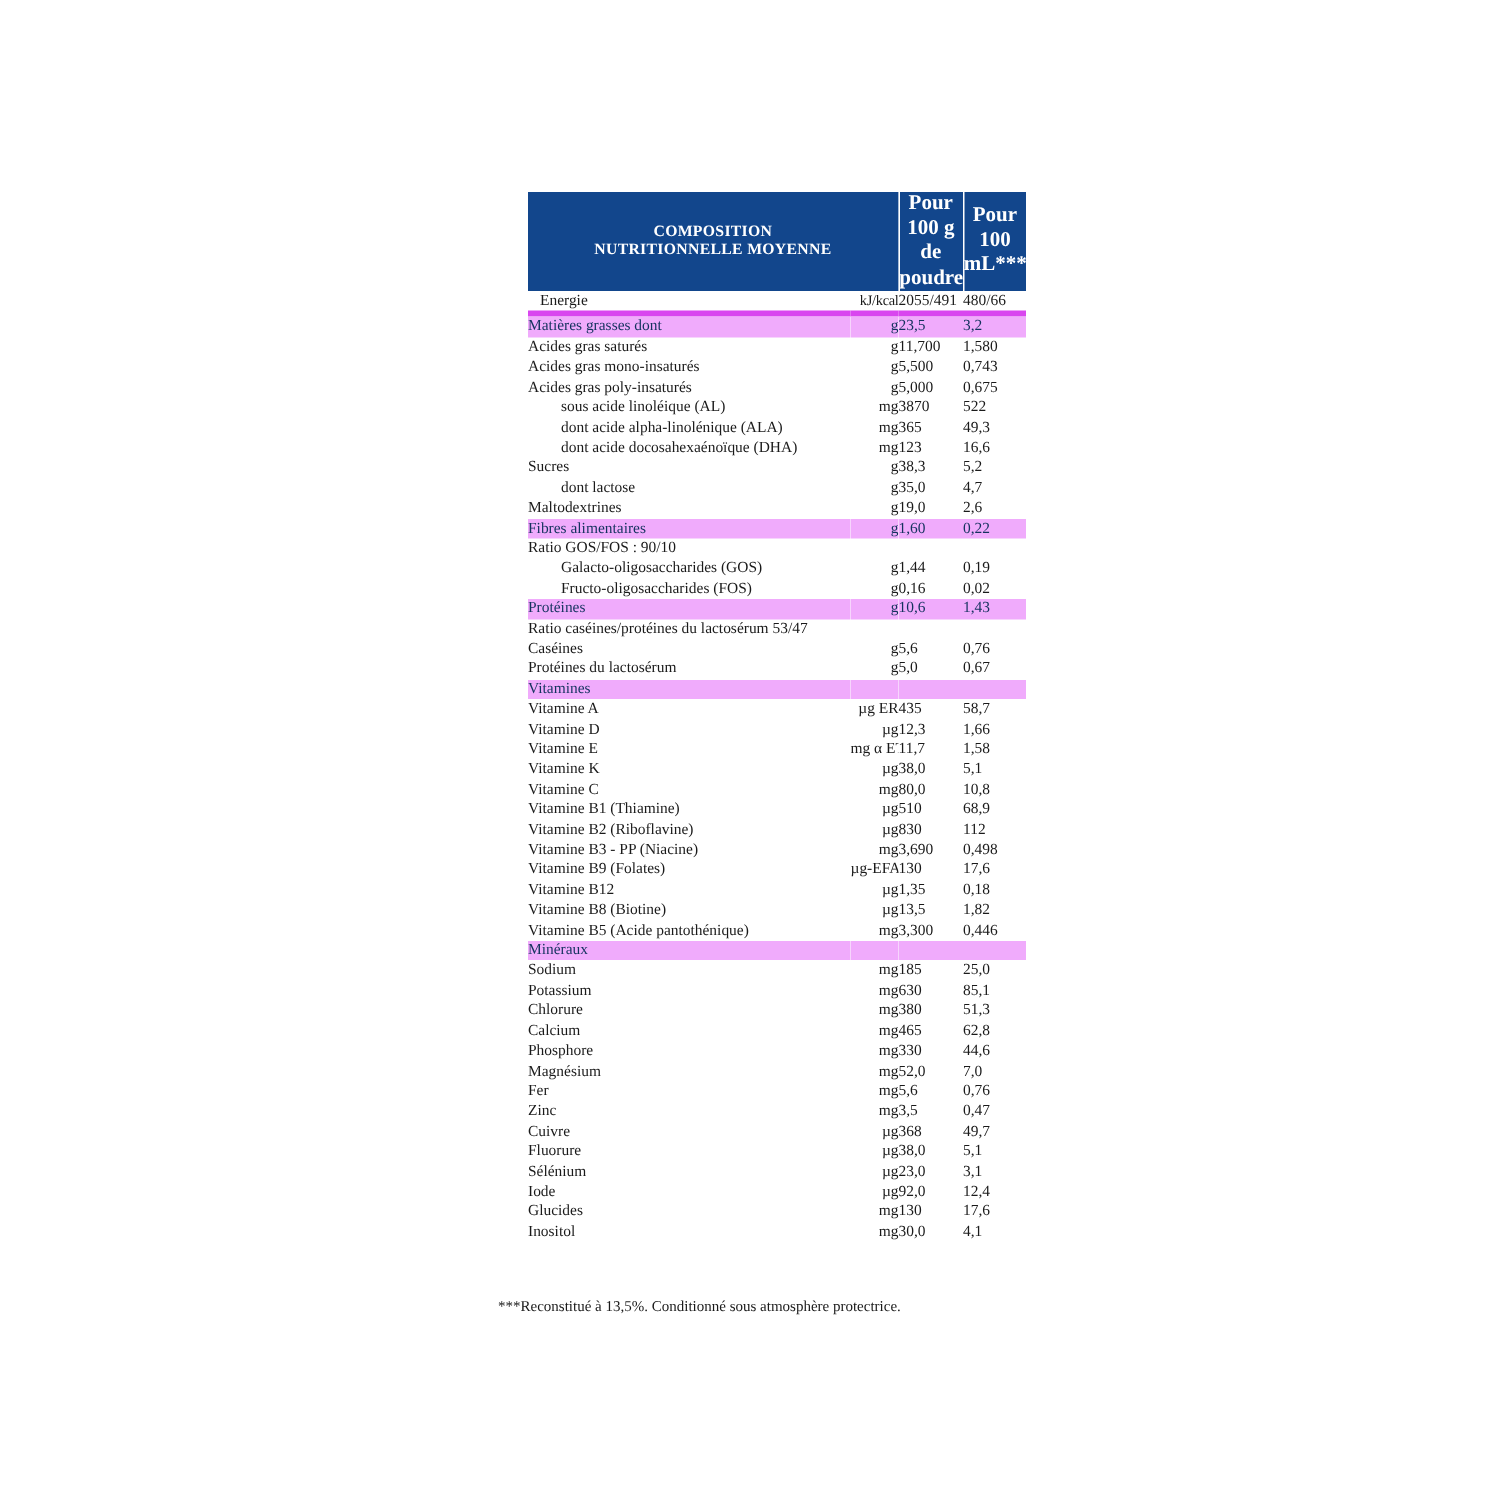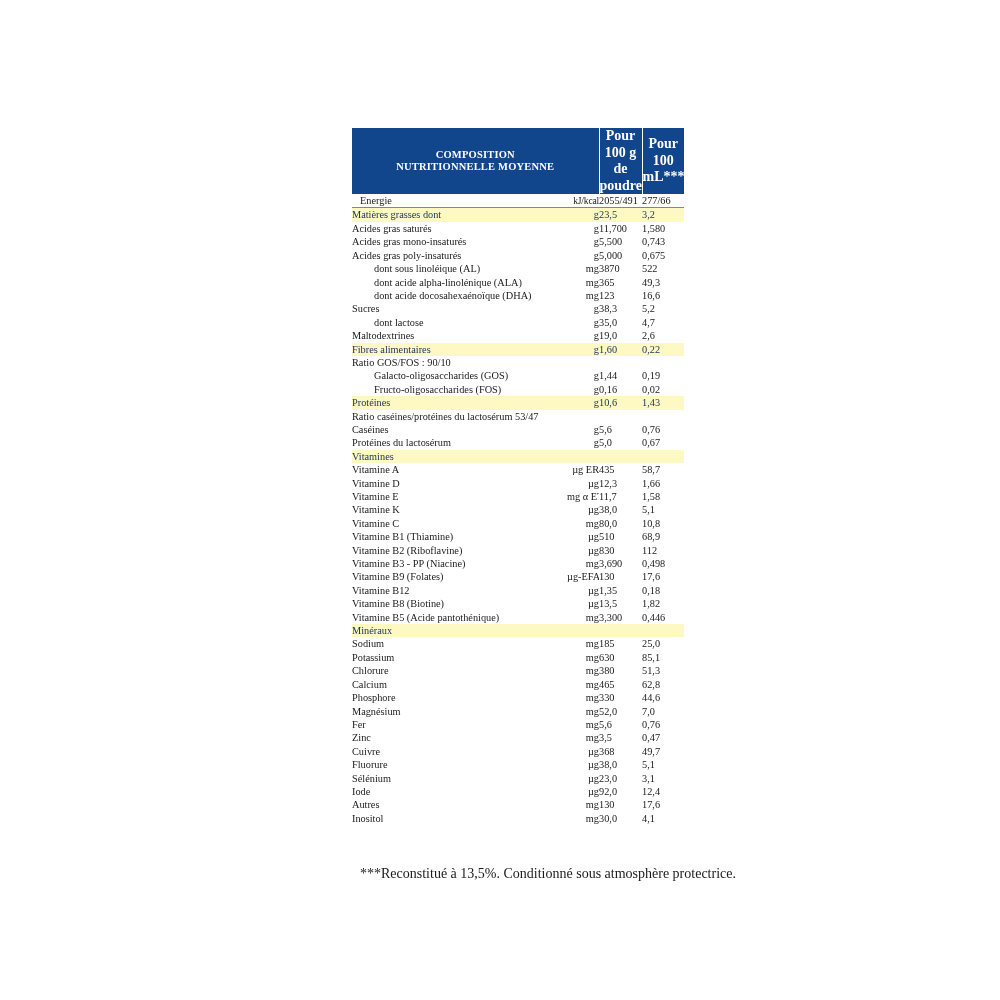"Energie" tr.energy td { border-bottom: 1px solid #d946ef -> 4px solid #d946ef }
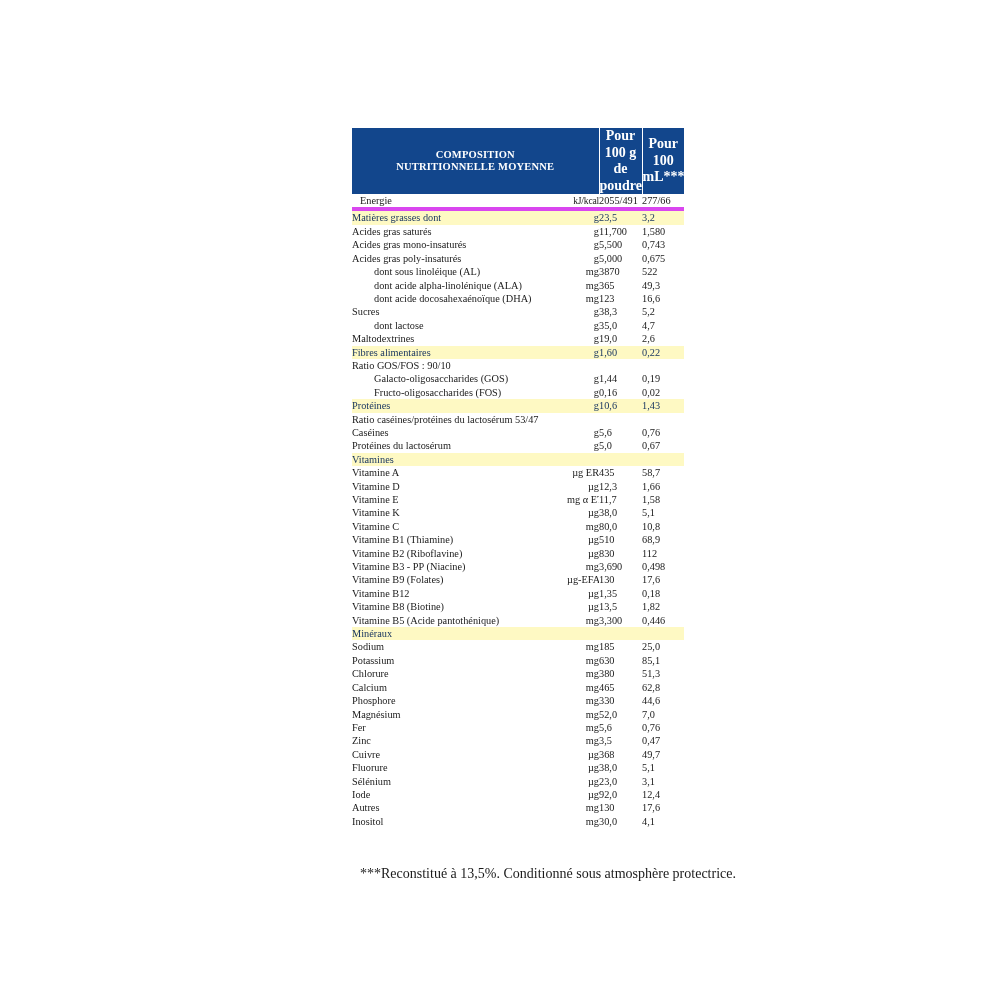"277/66" td.val { text: 277/66 -> 480/66 }
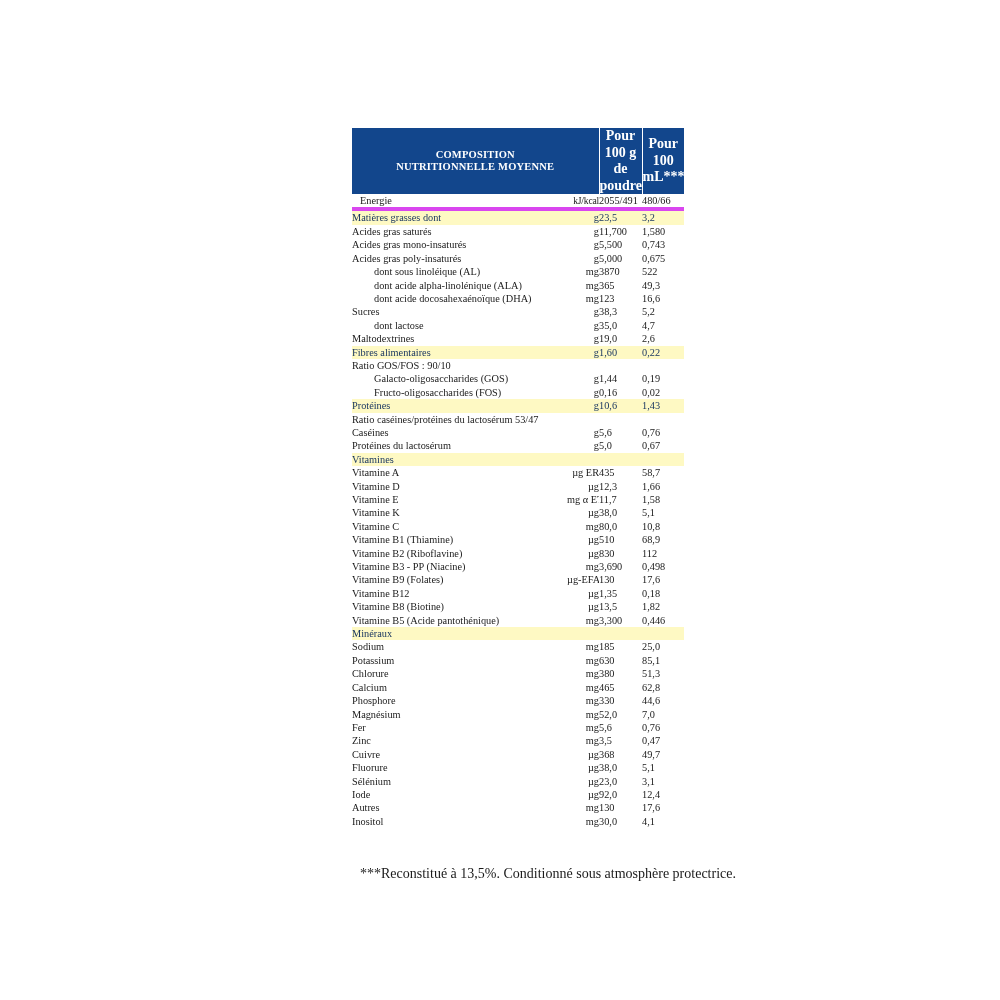"Matières grasses dont" tr.band td { background: #fef9c3 -> #f0abfc }
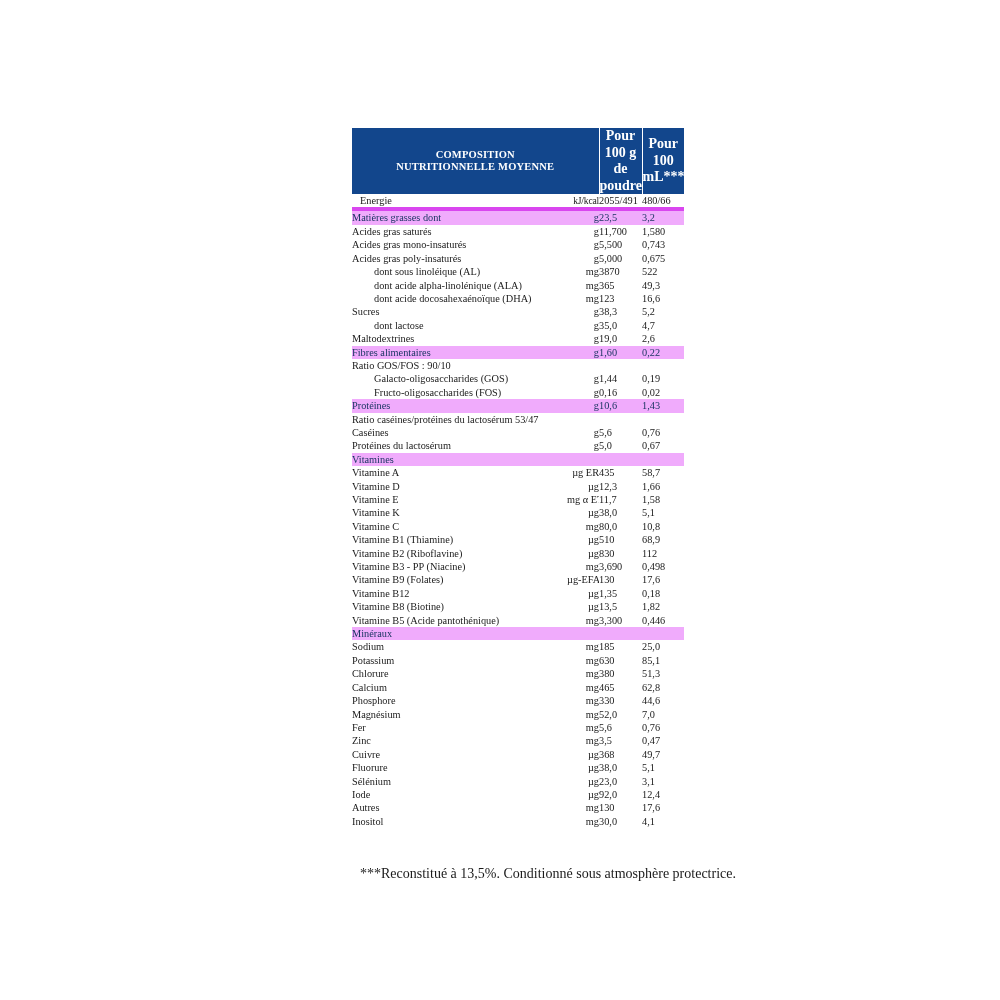"dont sous linoléique (AL)" td.name { text: dont sous -> sous acide }
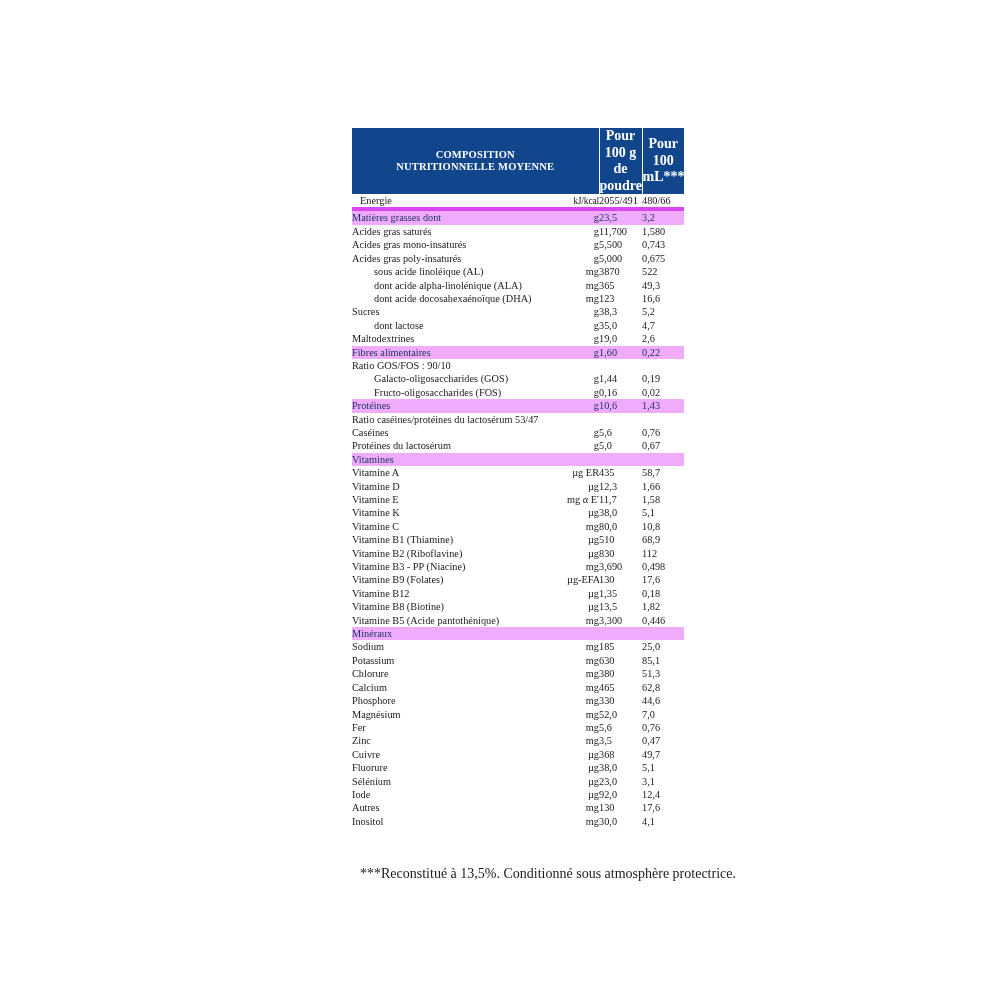"Autres" td.name { text: Autres -> Glucides }
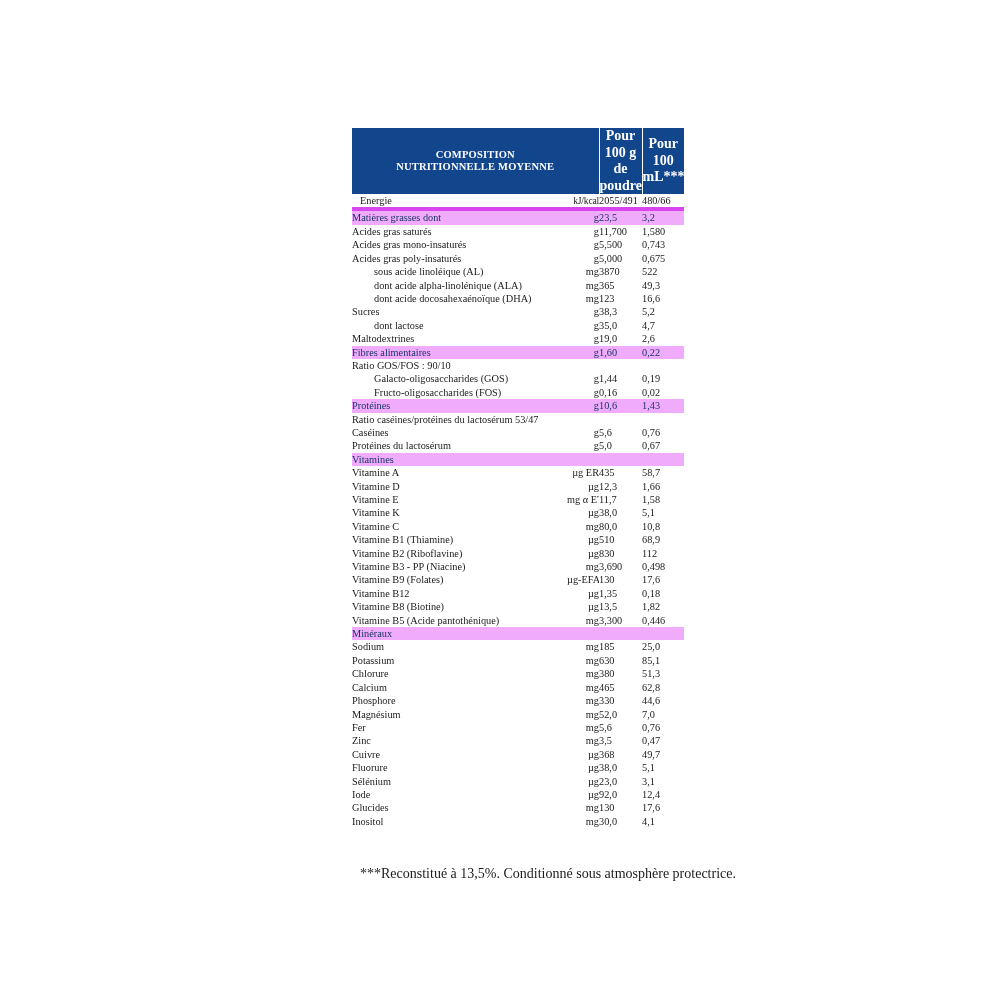"***Reconstitué à 13,5%. Conditionné sous" .footnote { font-size: 14px -> 10px; left: 360px -> 332px }
